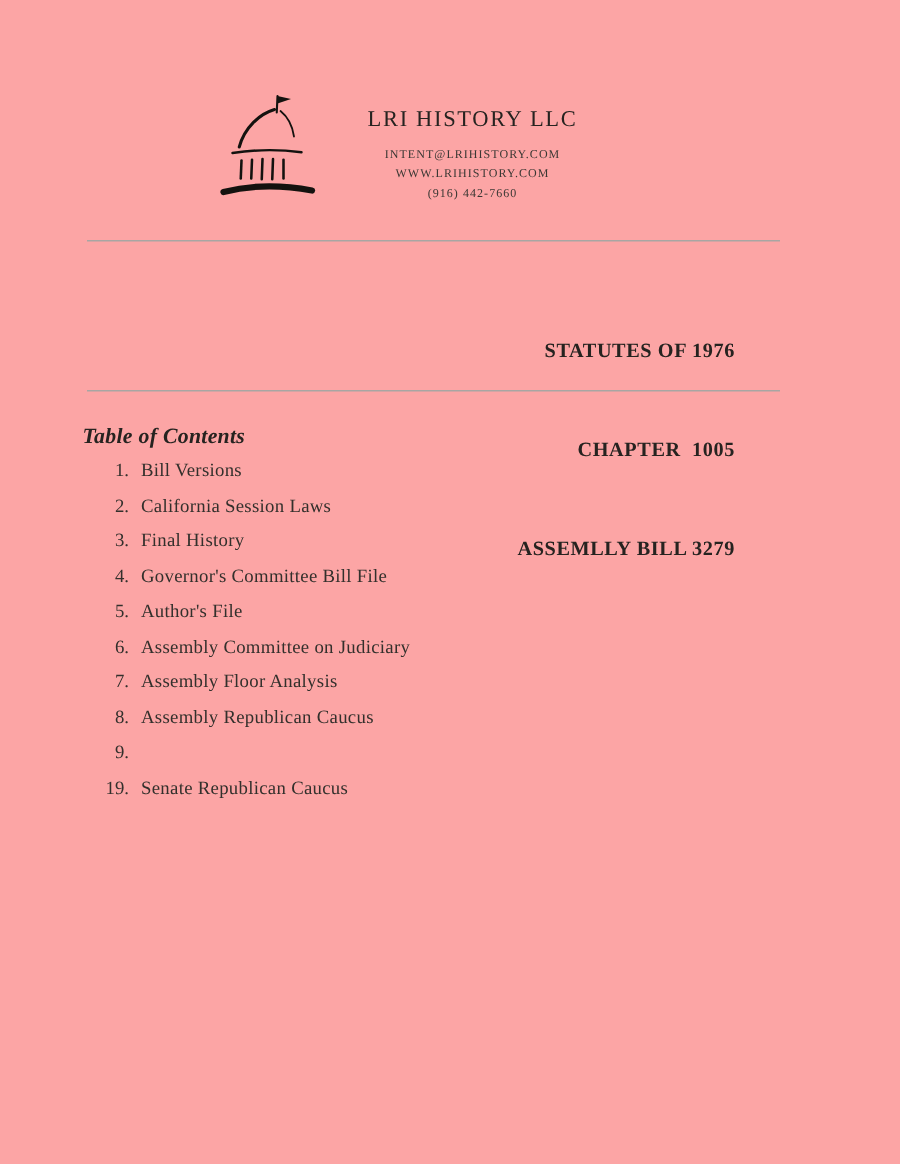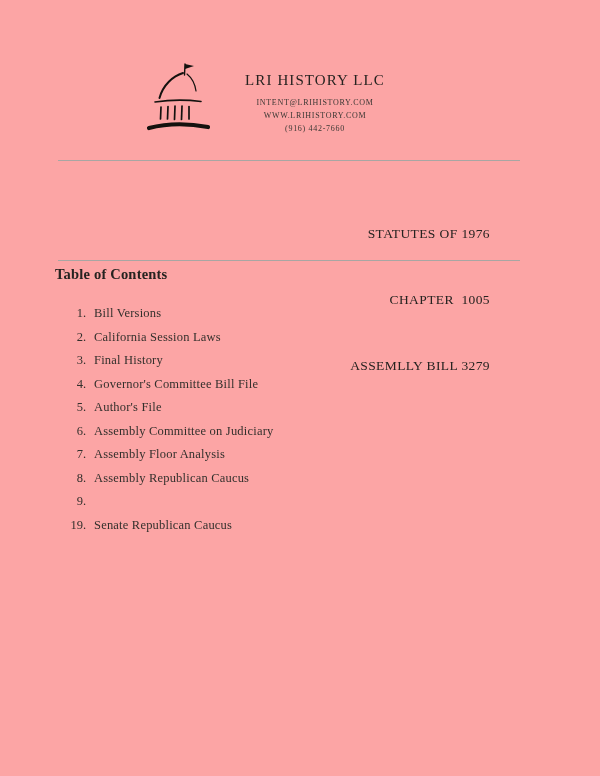"STATUTES OF 1976" .doc-ref { font-weight: normal -> bold }
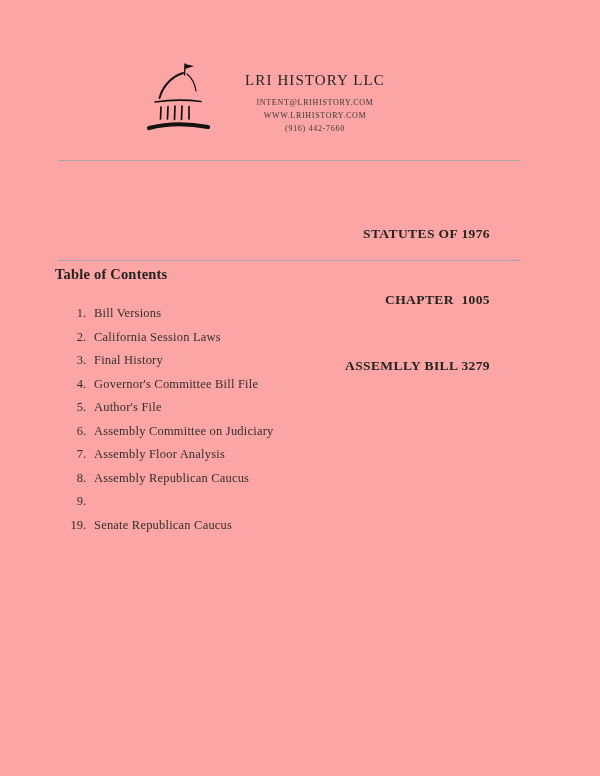"Table of Contents" .toc-title { font-style: none -> italic; top: 266px -> 283px }
